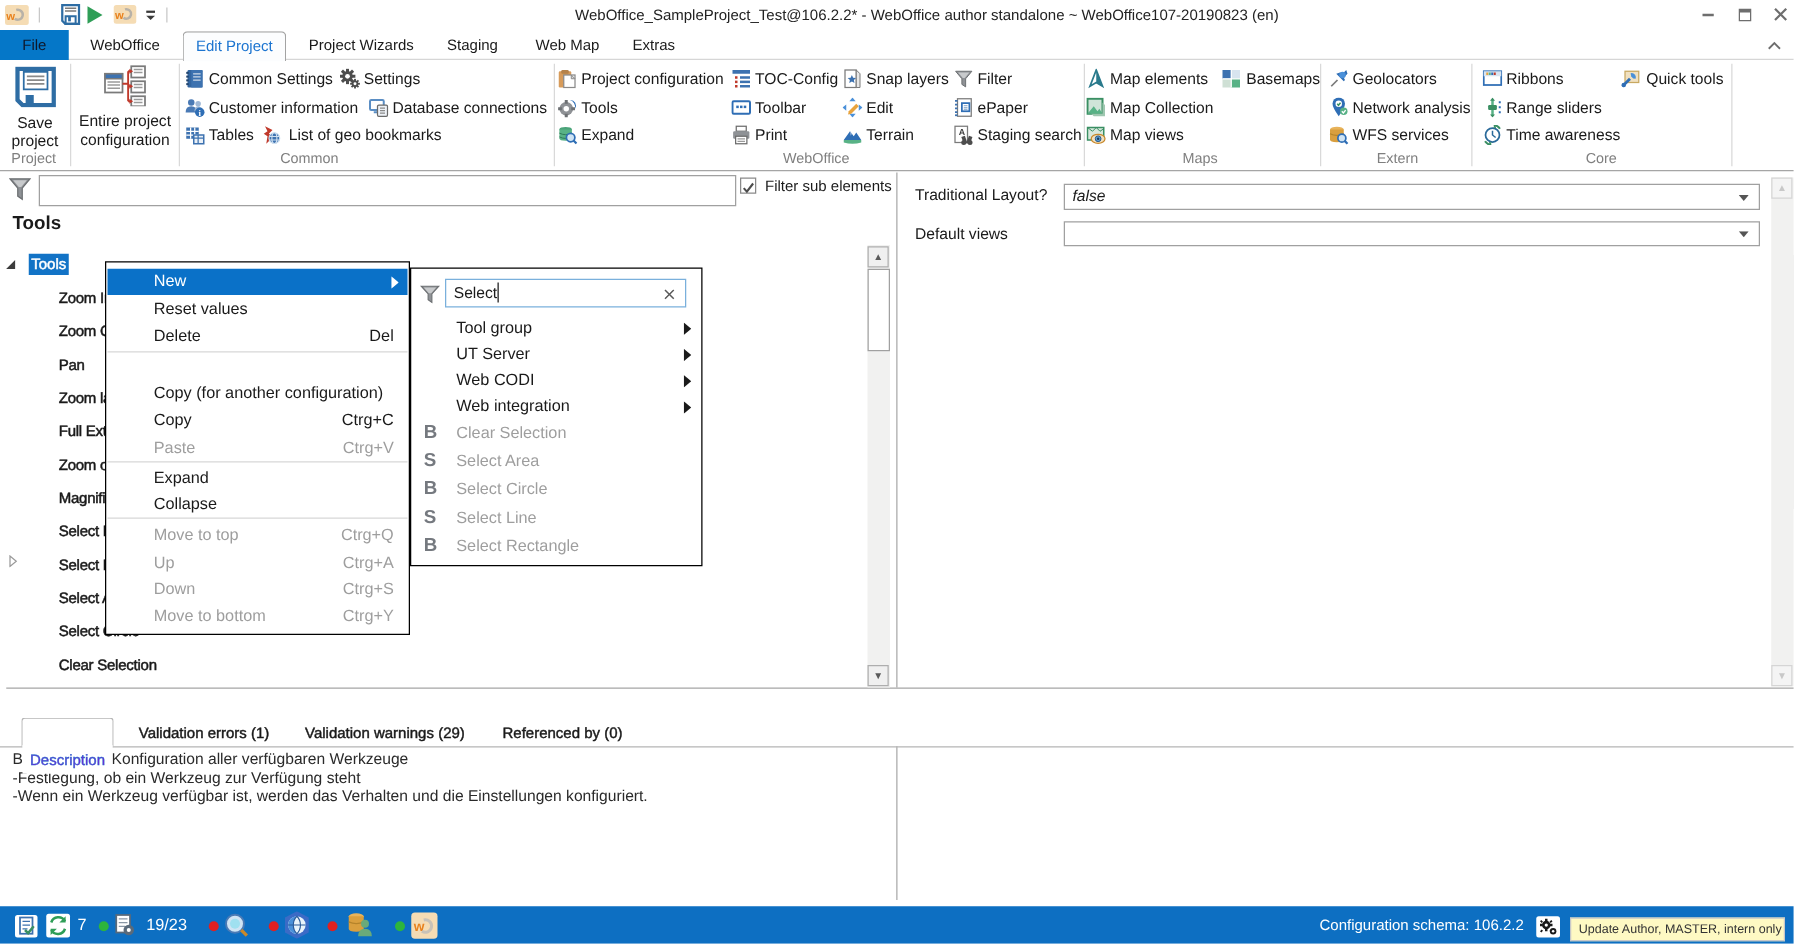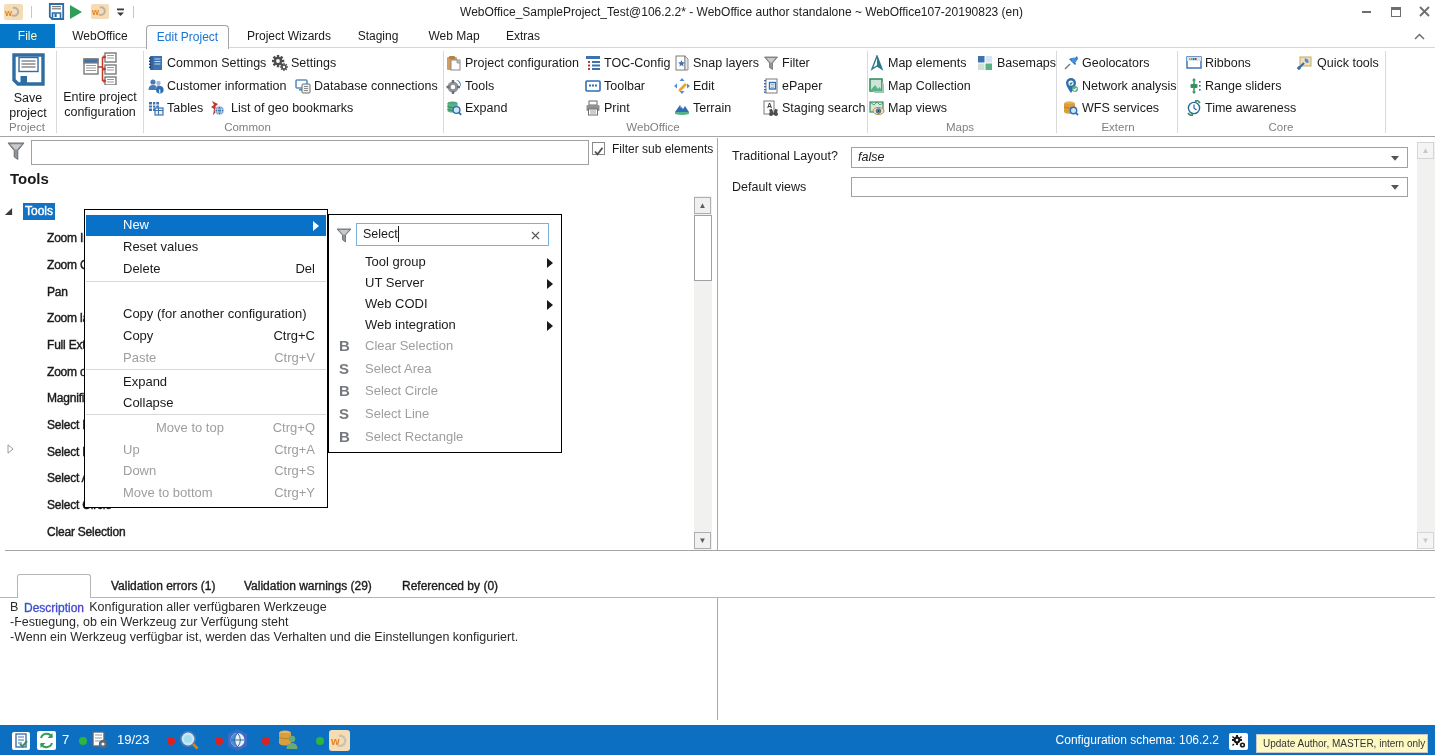"File" #tab-file { color: #fef9c3 -> #0f172a }
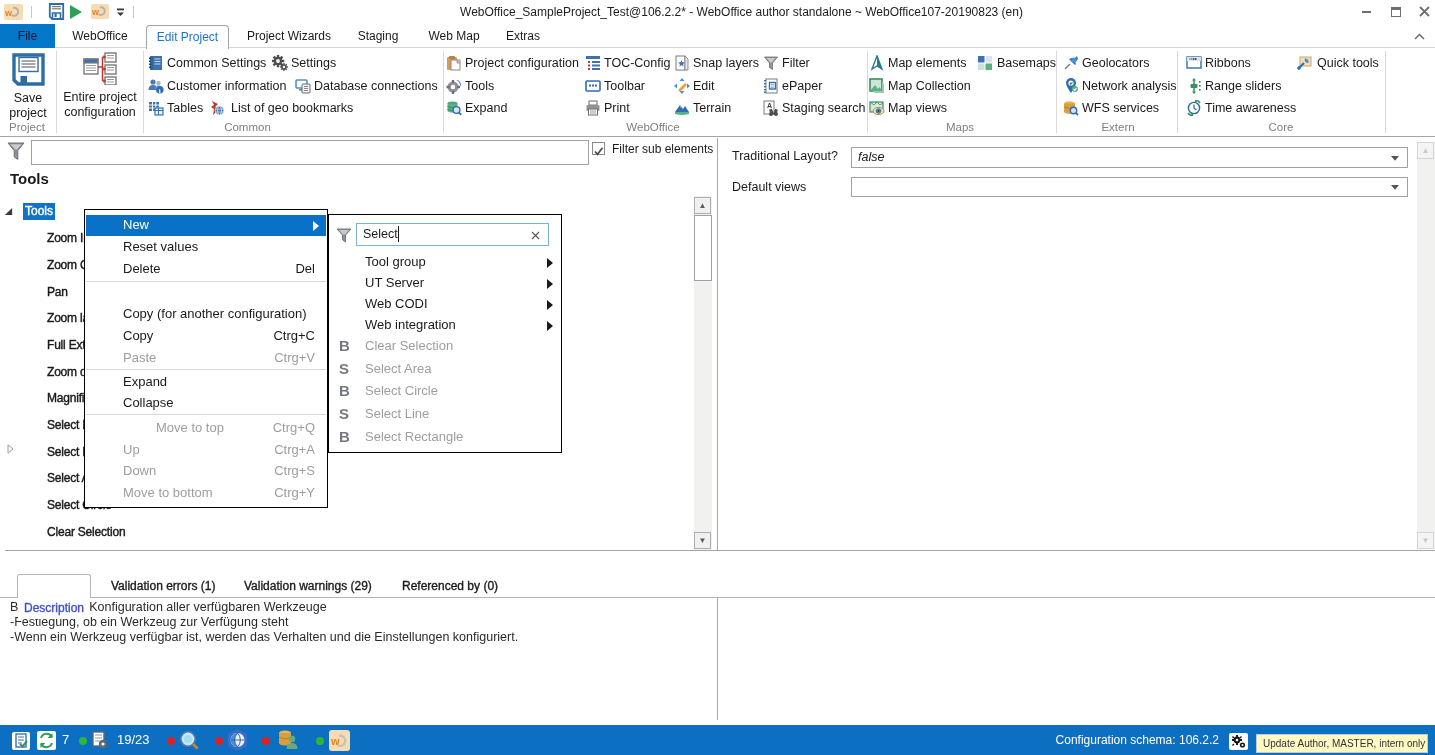"Move to top" div.mrow { margin-left: 33px -> none }
